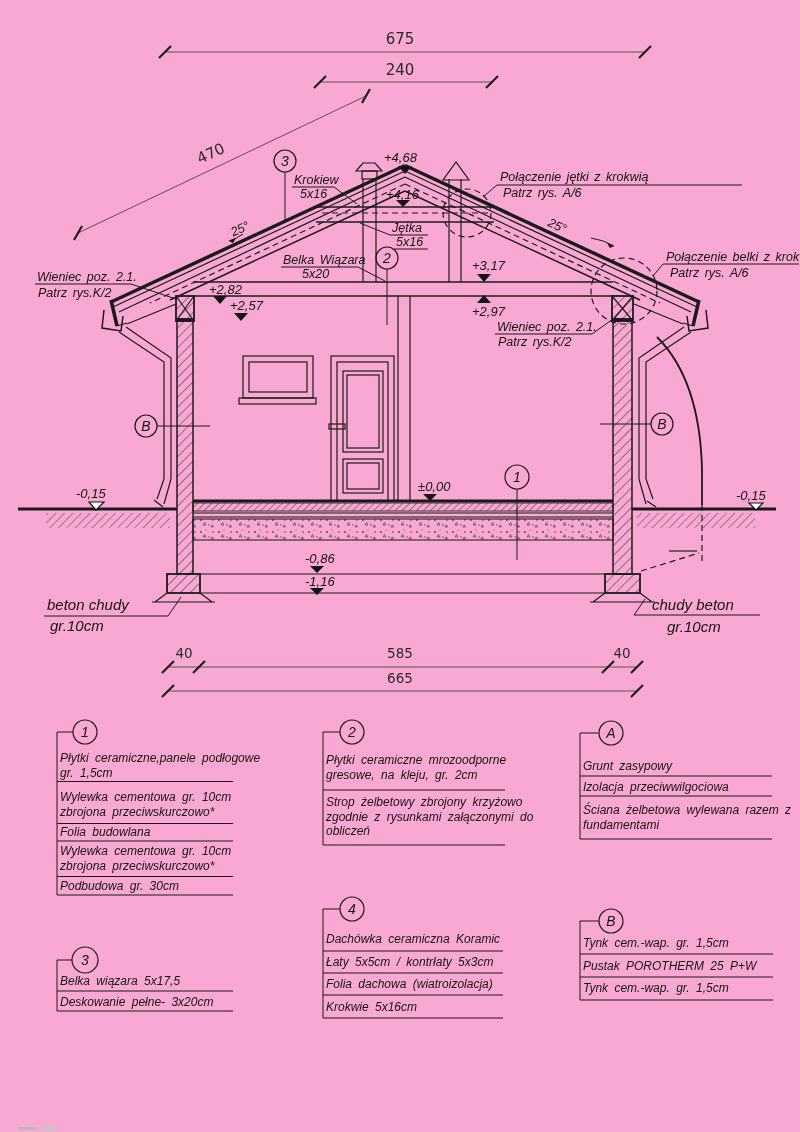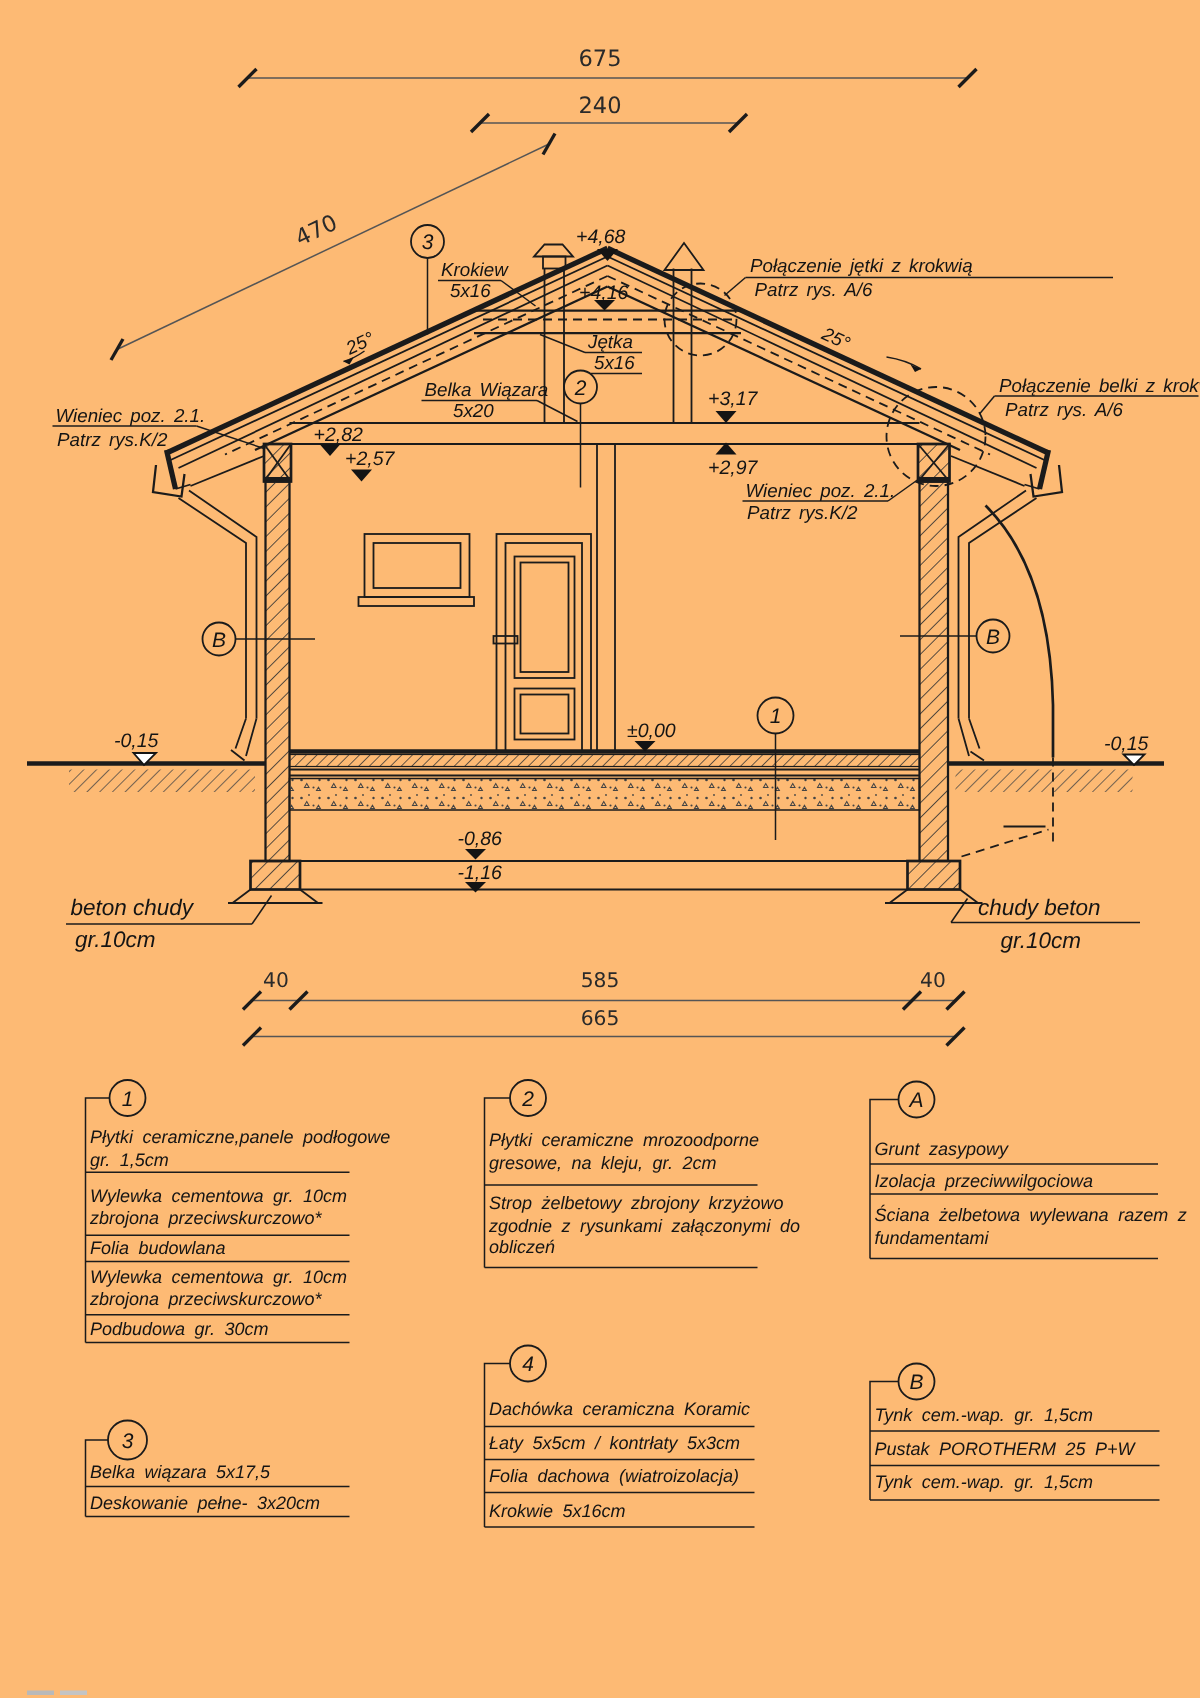"675" .page { background: #fdba74 -> #f9a8d4 }
